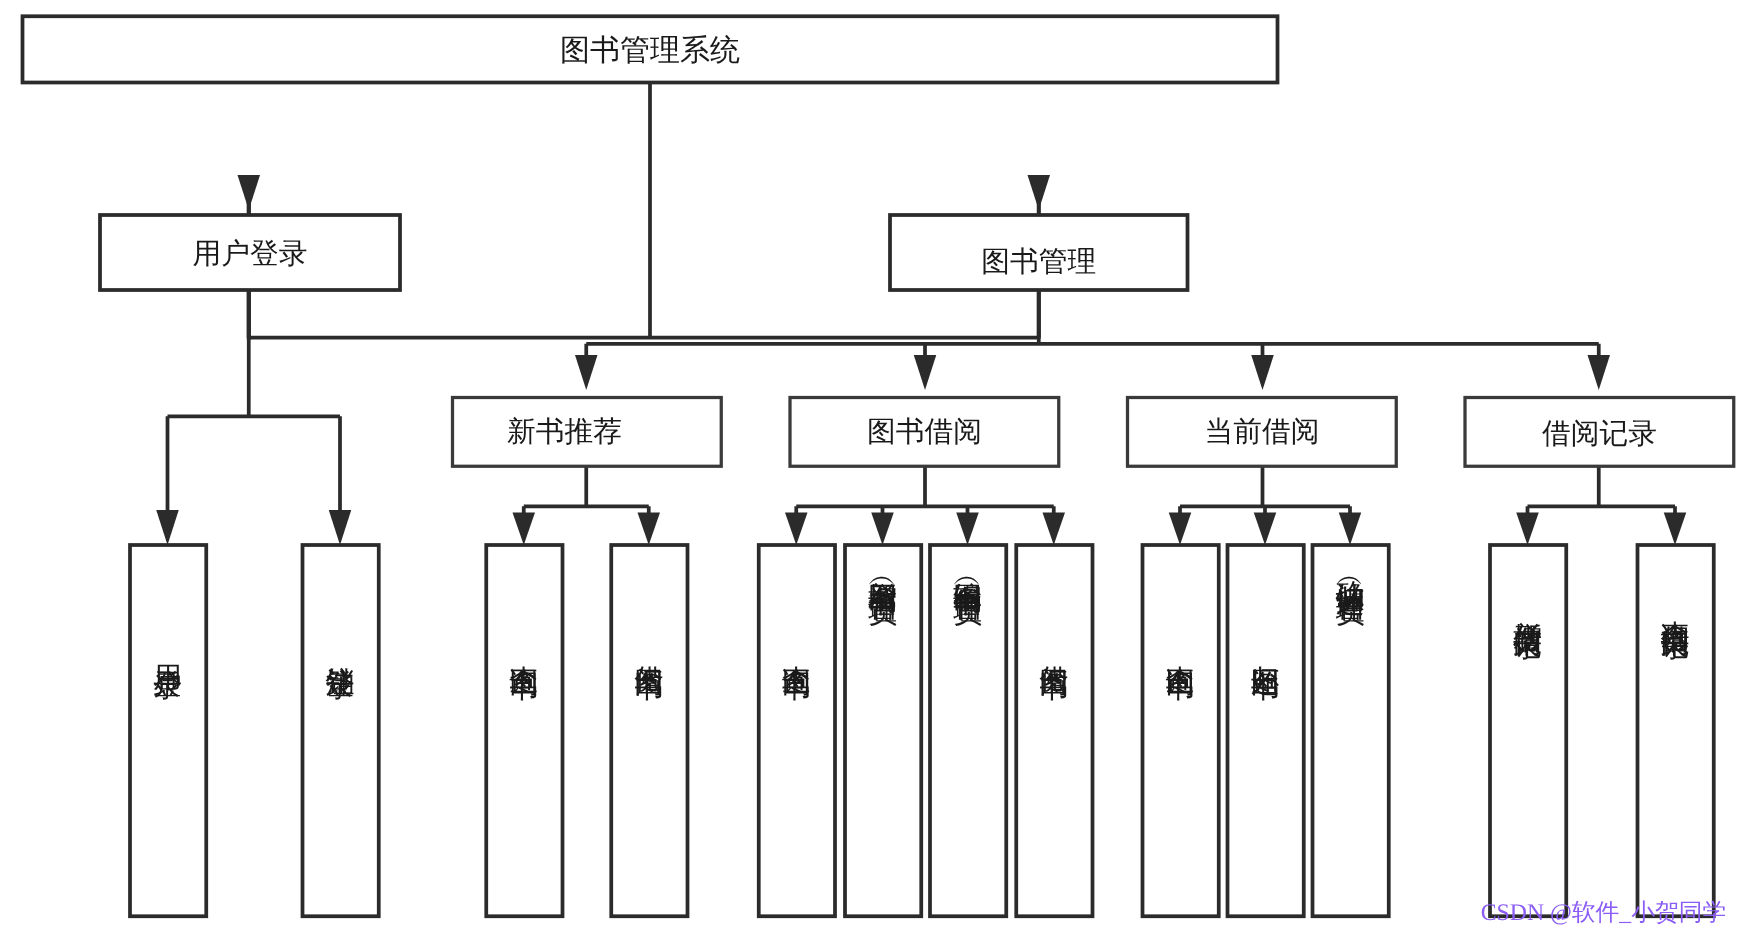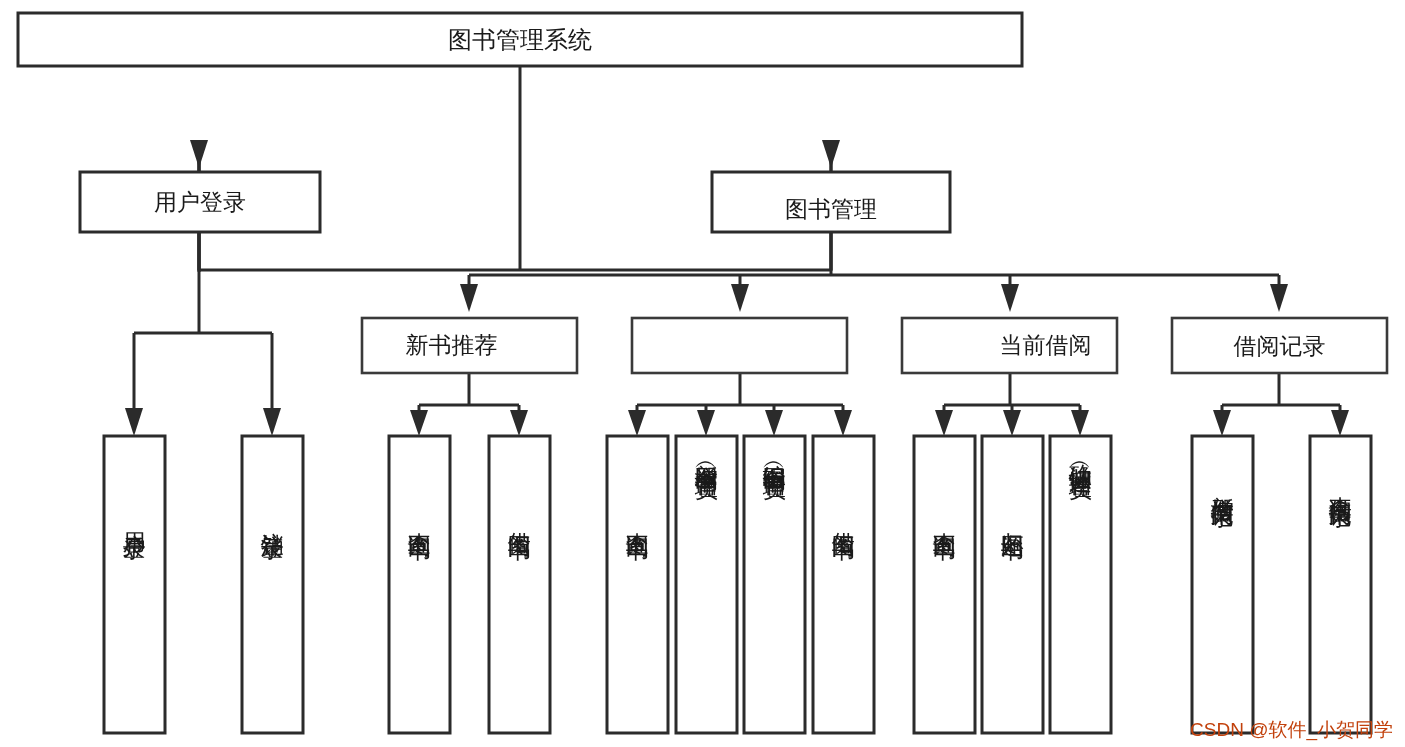"图书借阅" div.hlabel-wrap { html: none -> <div> <span>图书借阅</span> </div> }
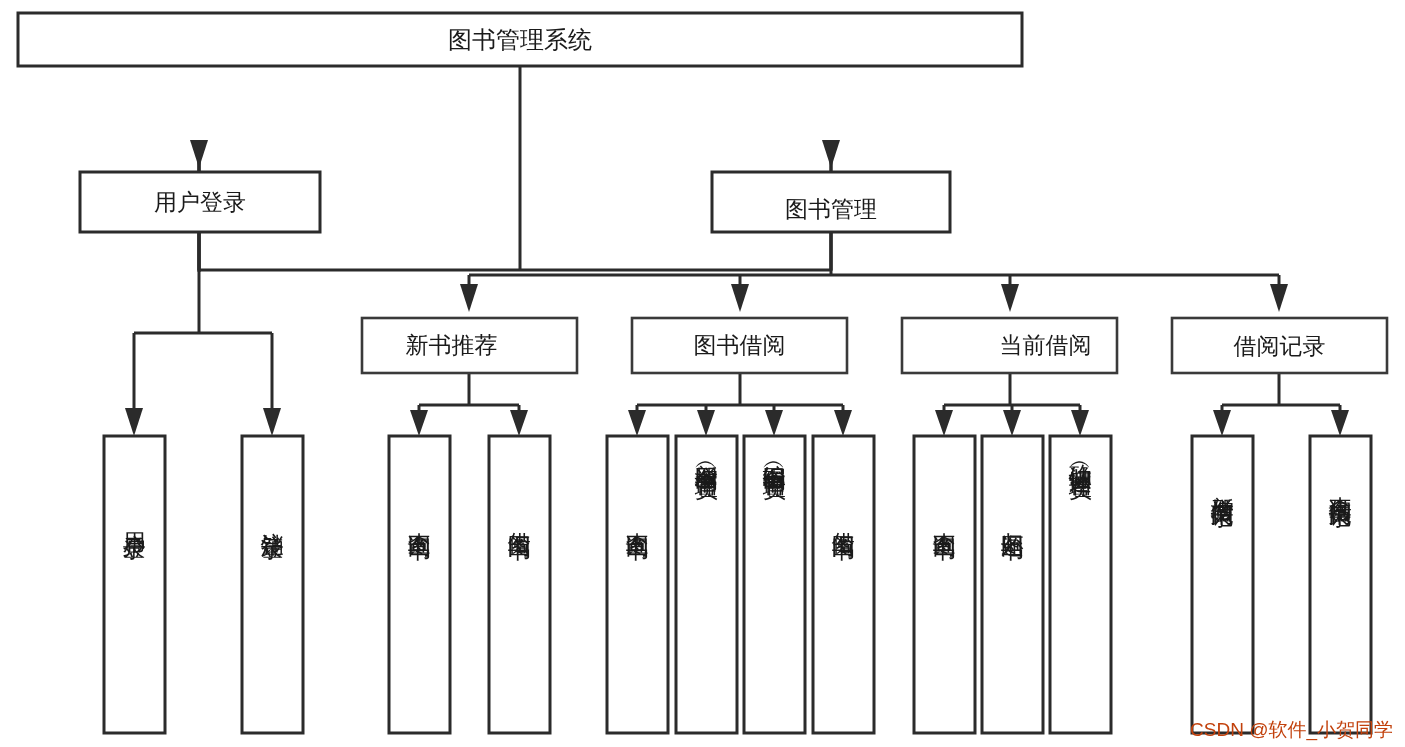"当前借阅" div.hlabel-wrap { padding-left: 36px -> none }
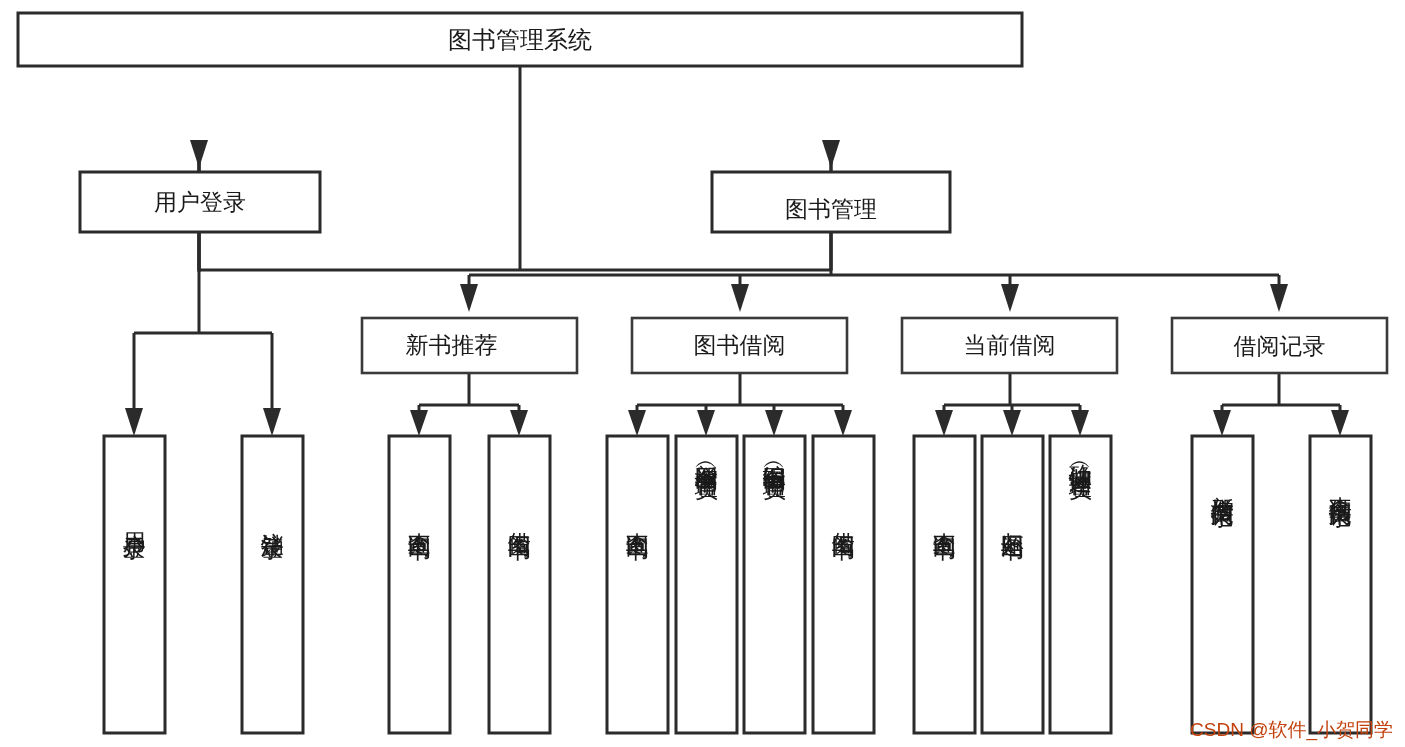"CSDN @软件_小贺同学" .watermark { color: #c2410c -> #8b5cf6; font-family: Liberation Sans, sans-serif -> Liberation Serif, serif; right: 12px -> 24px }
